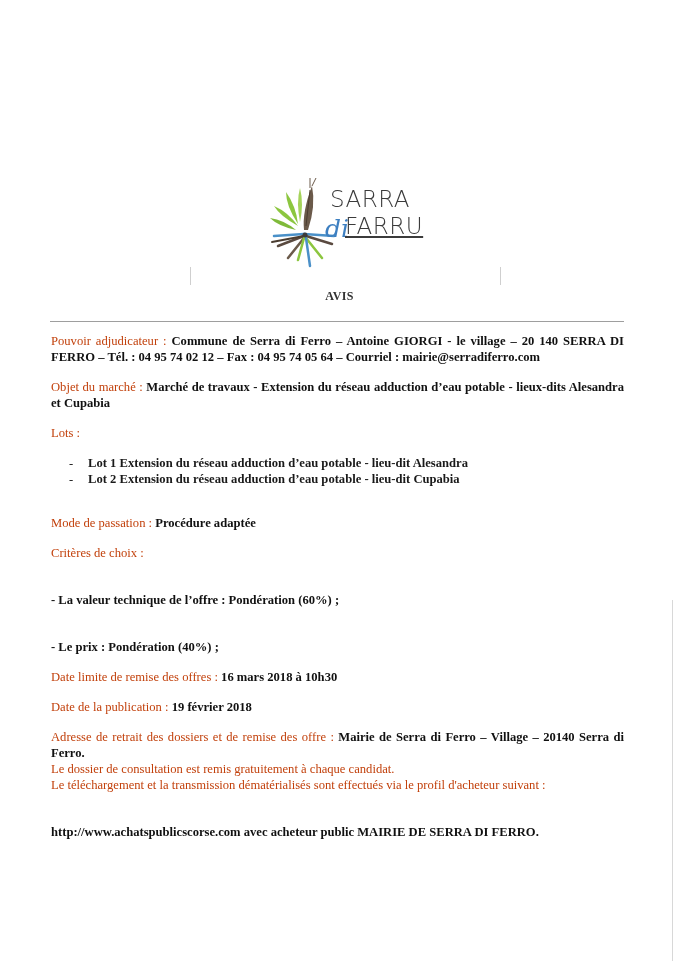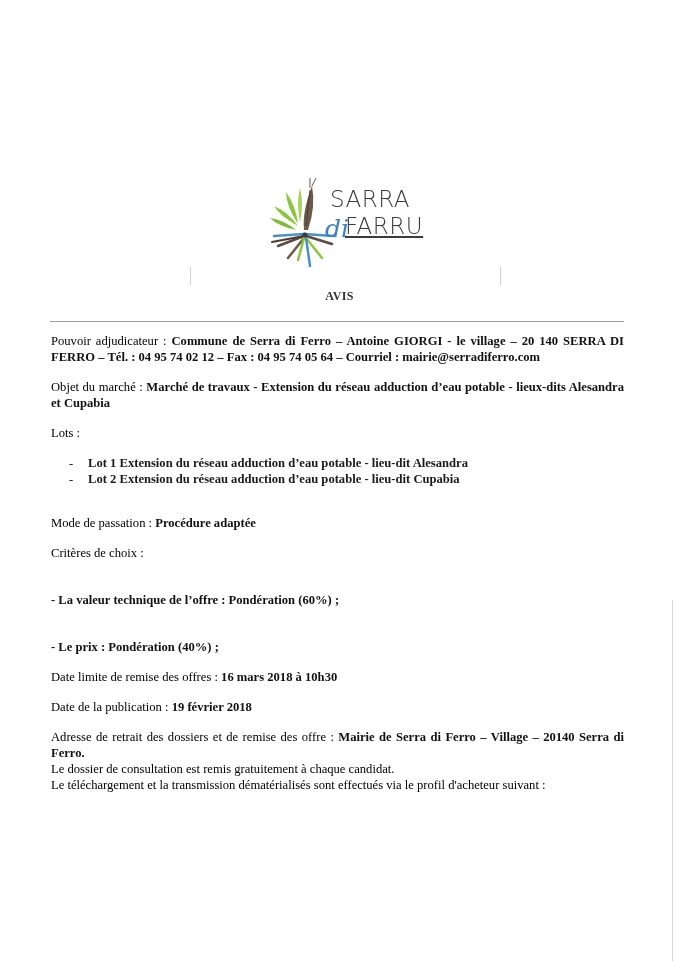"Pouvoir adjudicateur :" .label { color: #000000 -> #c2410c }
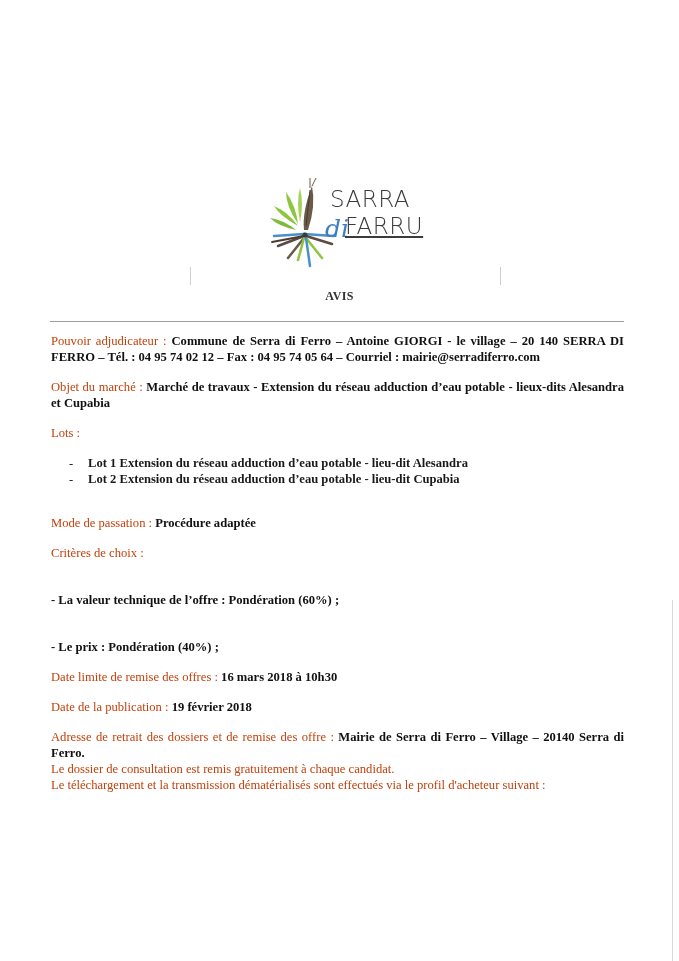"http://www.achatspublicscorse.com avec" span.line { html: none -> <span>http://www.achatspublicscorse.com avec acheteur public MAIRIE DE SERRA DI FERRO.</span> }
